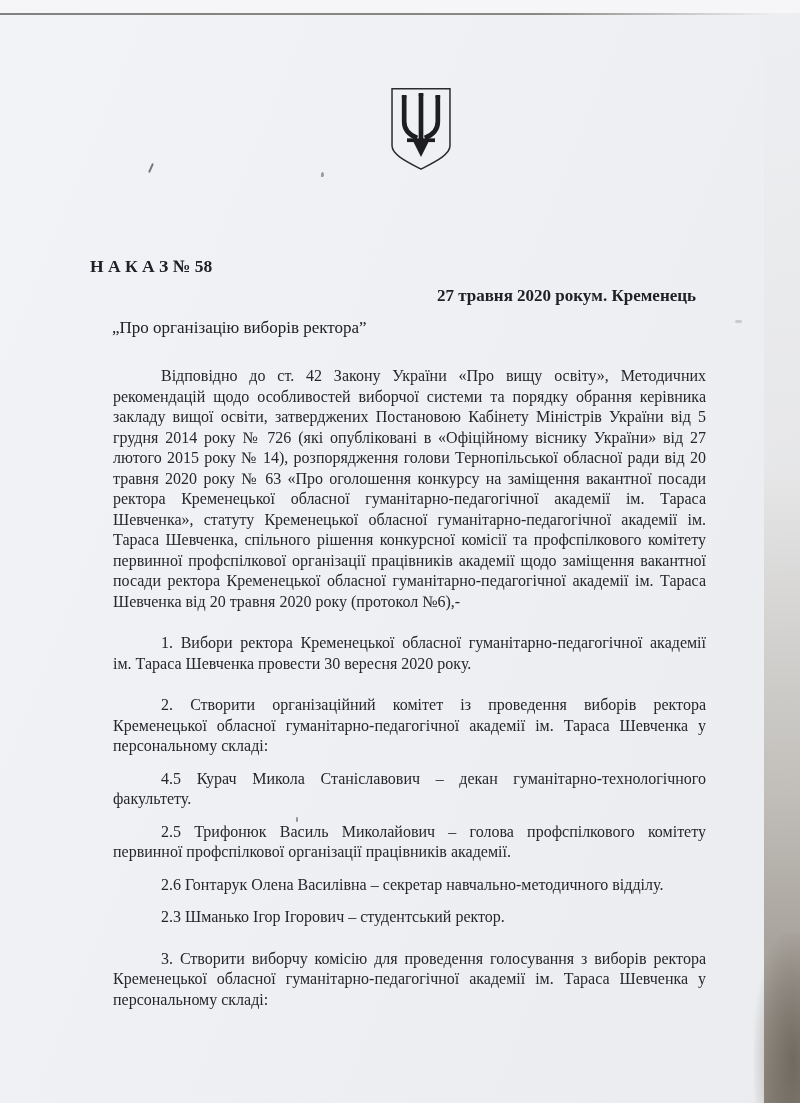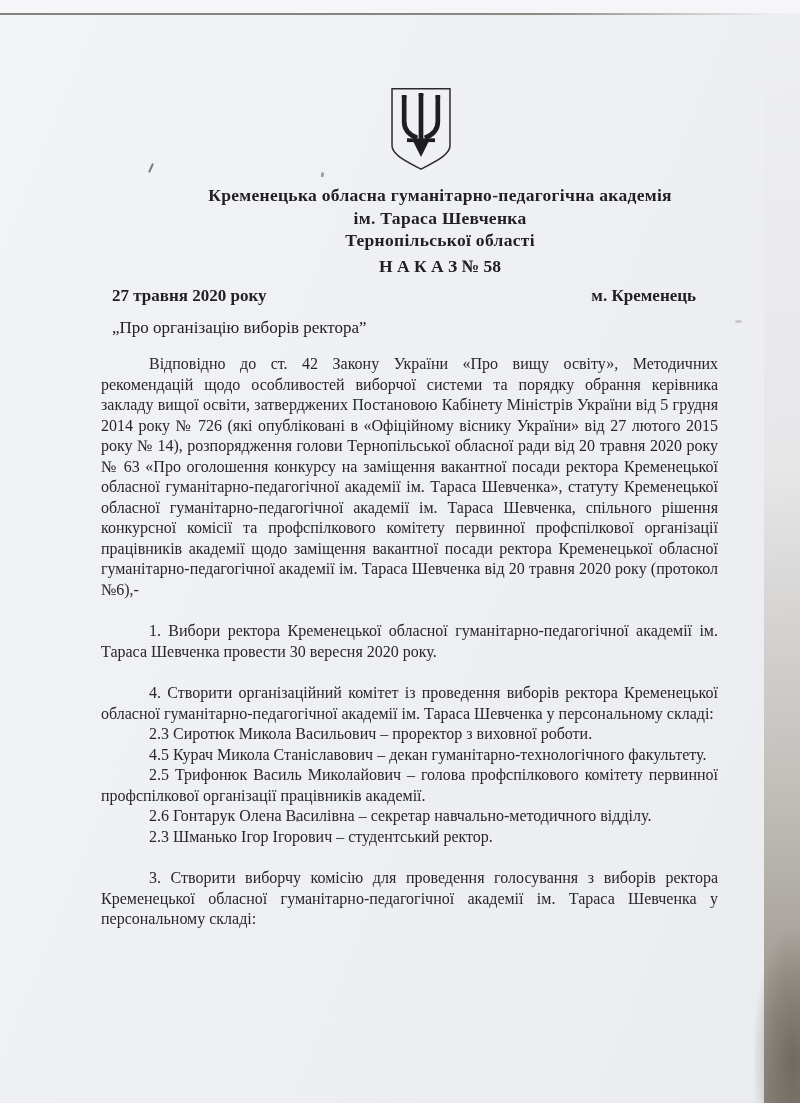"Кременецька обласна" div.header-block { html: <div> <div>Кременецька обласна гуманітарно-педагогічна академія</div> <div>ім. Тараса Шевченка</div> <div>Тернопільської області</div> </div> -> none }
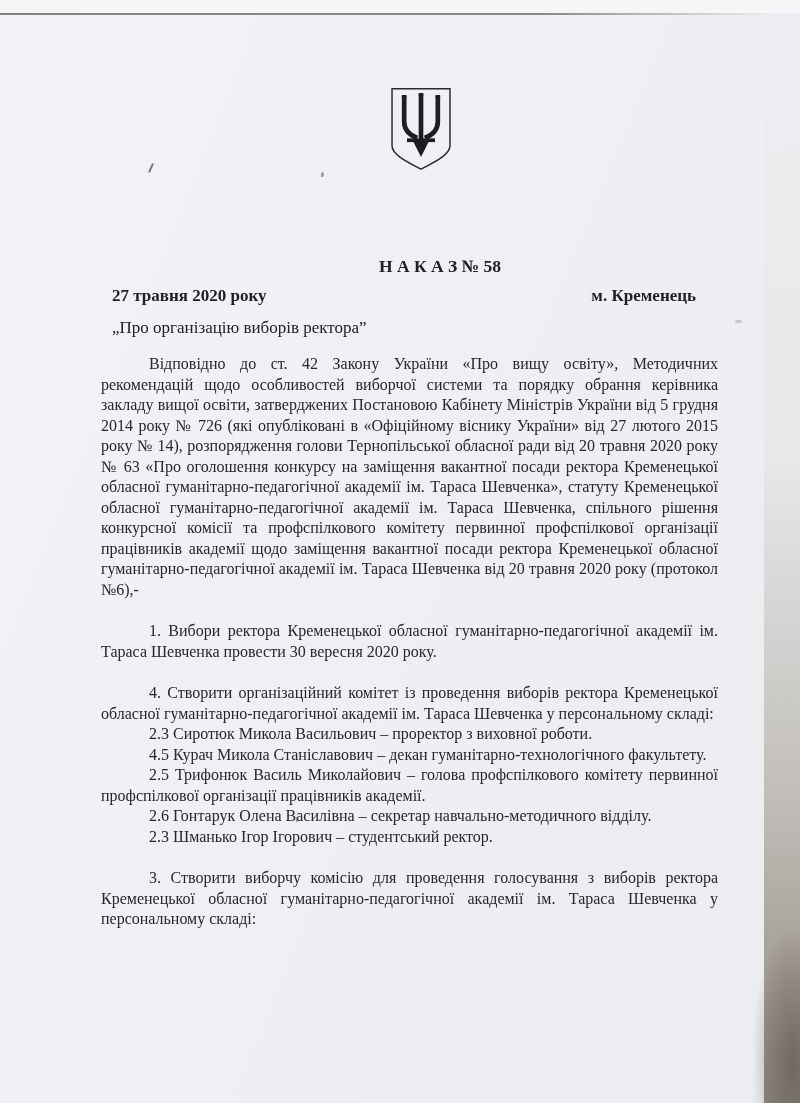"Н А К А З" .order-heading { text-align: center -> none }
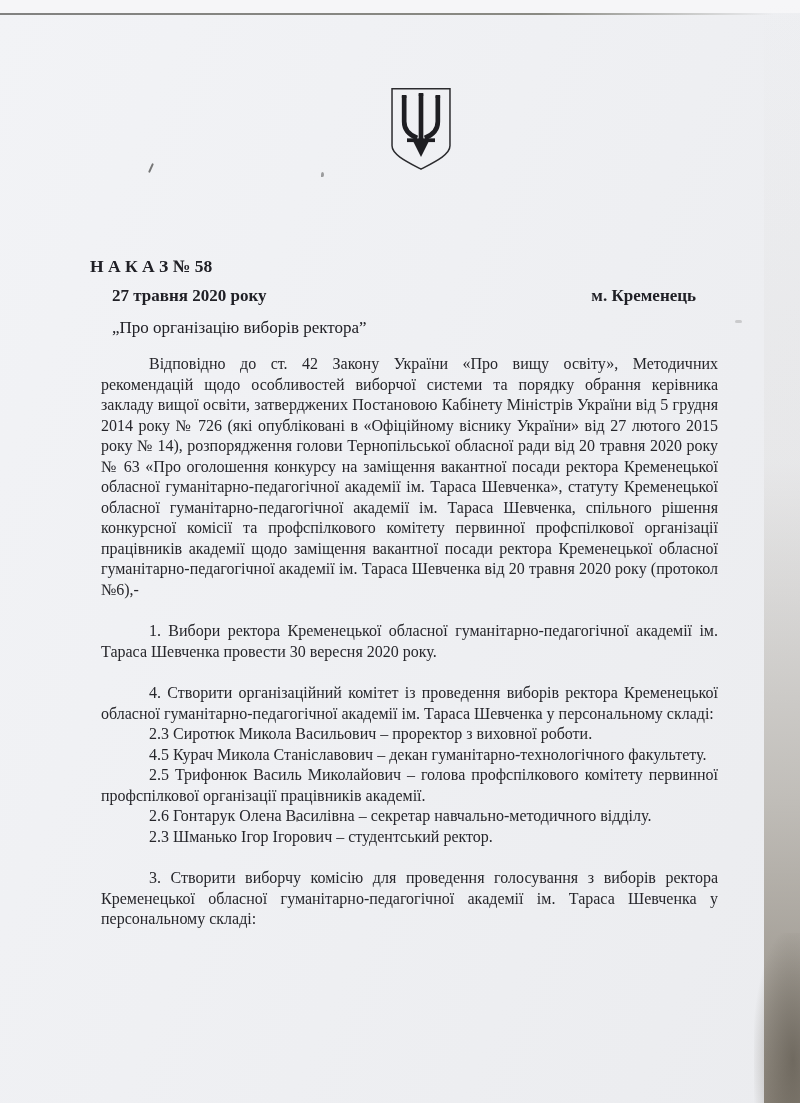"27 травня 2020 року" .dateline { justify-content: space-between -> flex-end }
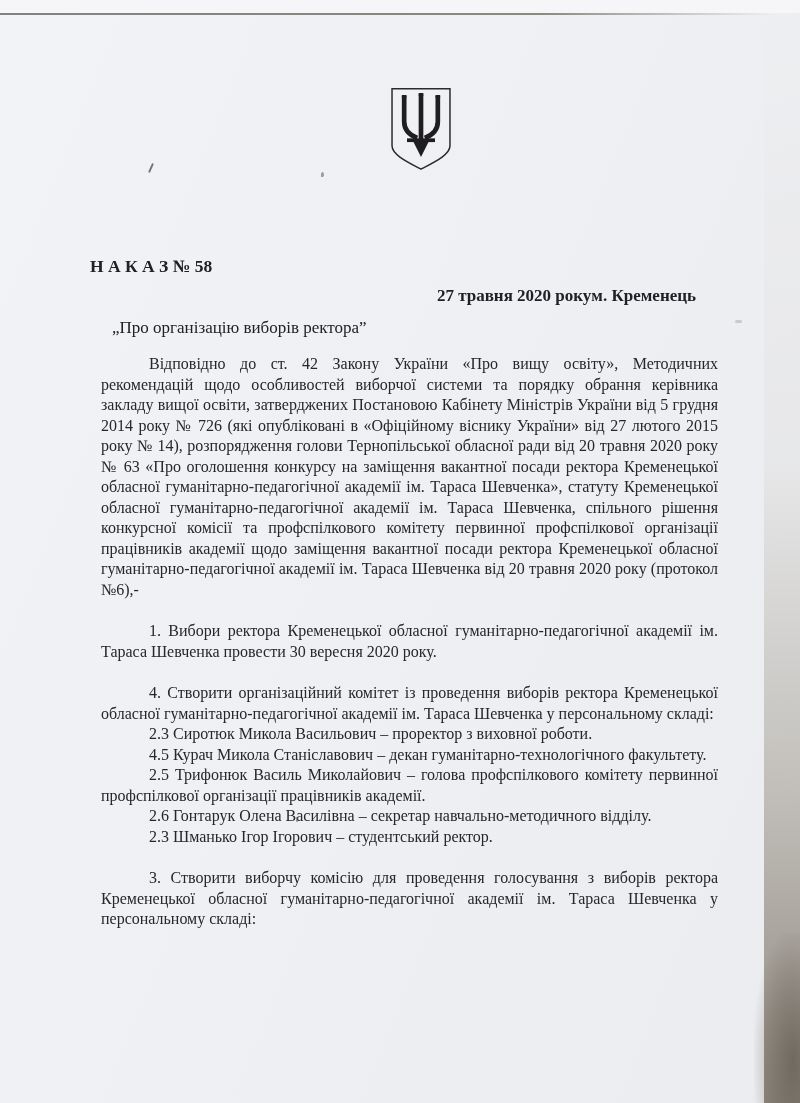"Відповідно до ст. 42 Закону" .docbody p { margin: 0 -> 12px }
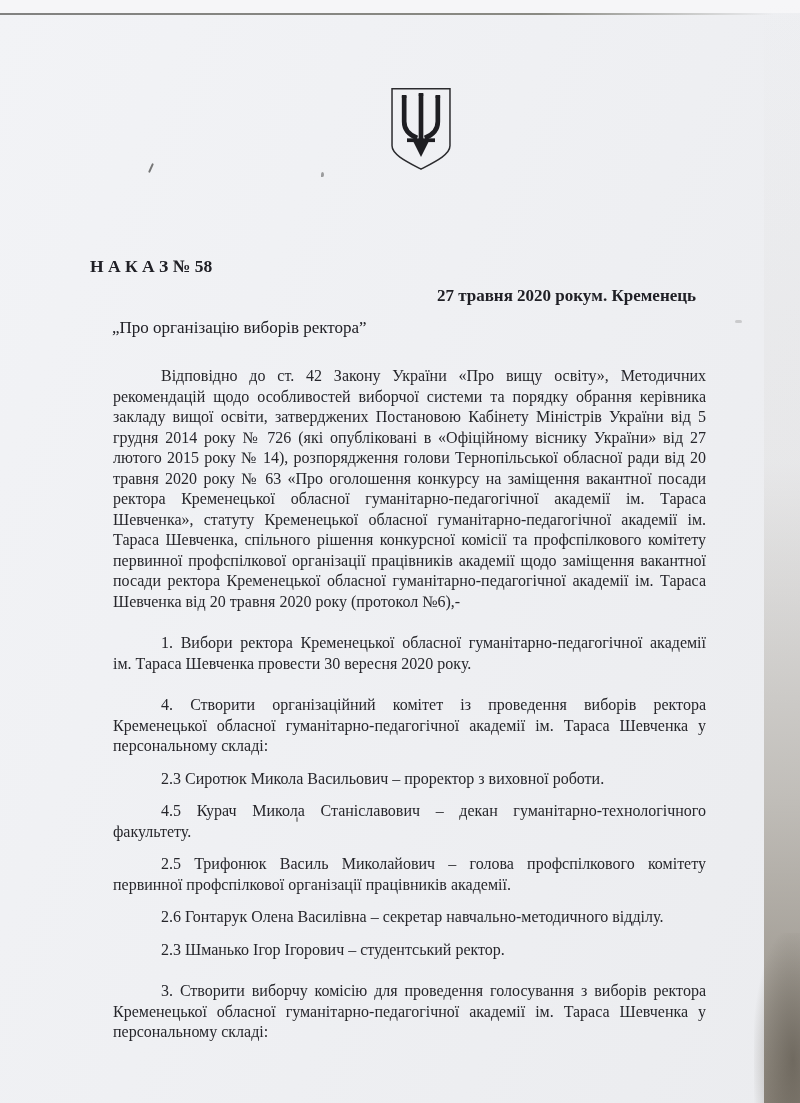"4. Створити організаційний комітет із" p.gap { text: 4 -> 2 }
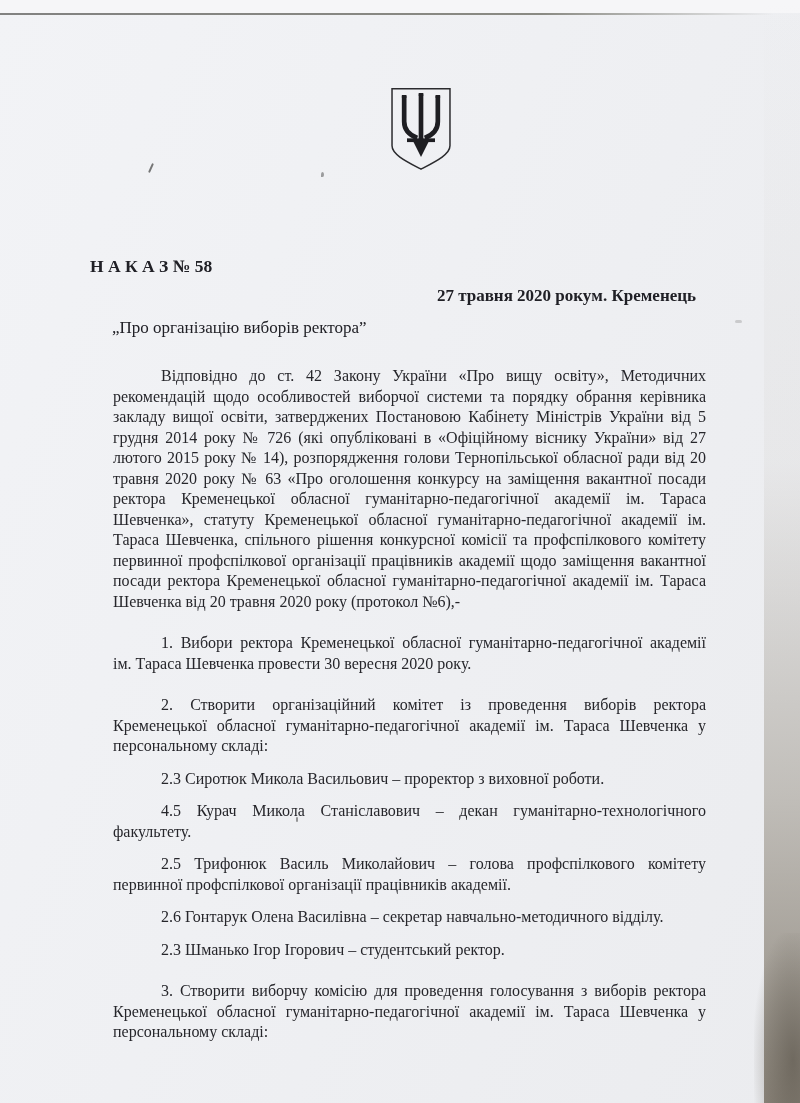"2.3 Сиротюк Микола Васильович –" p { html: <p>2.3 Сиротюк Микола Васильович – проректор з виховної роботи.</p> -> none }
